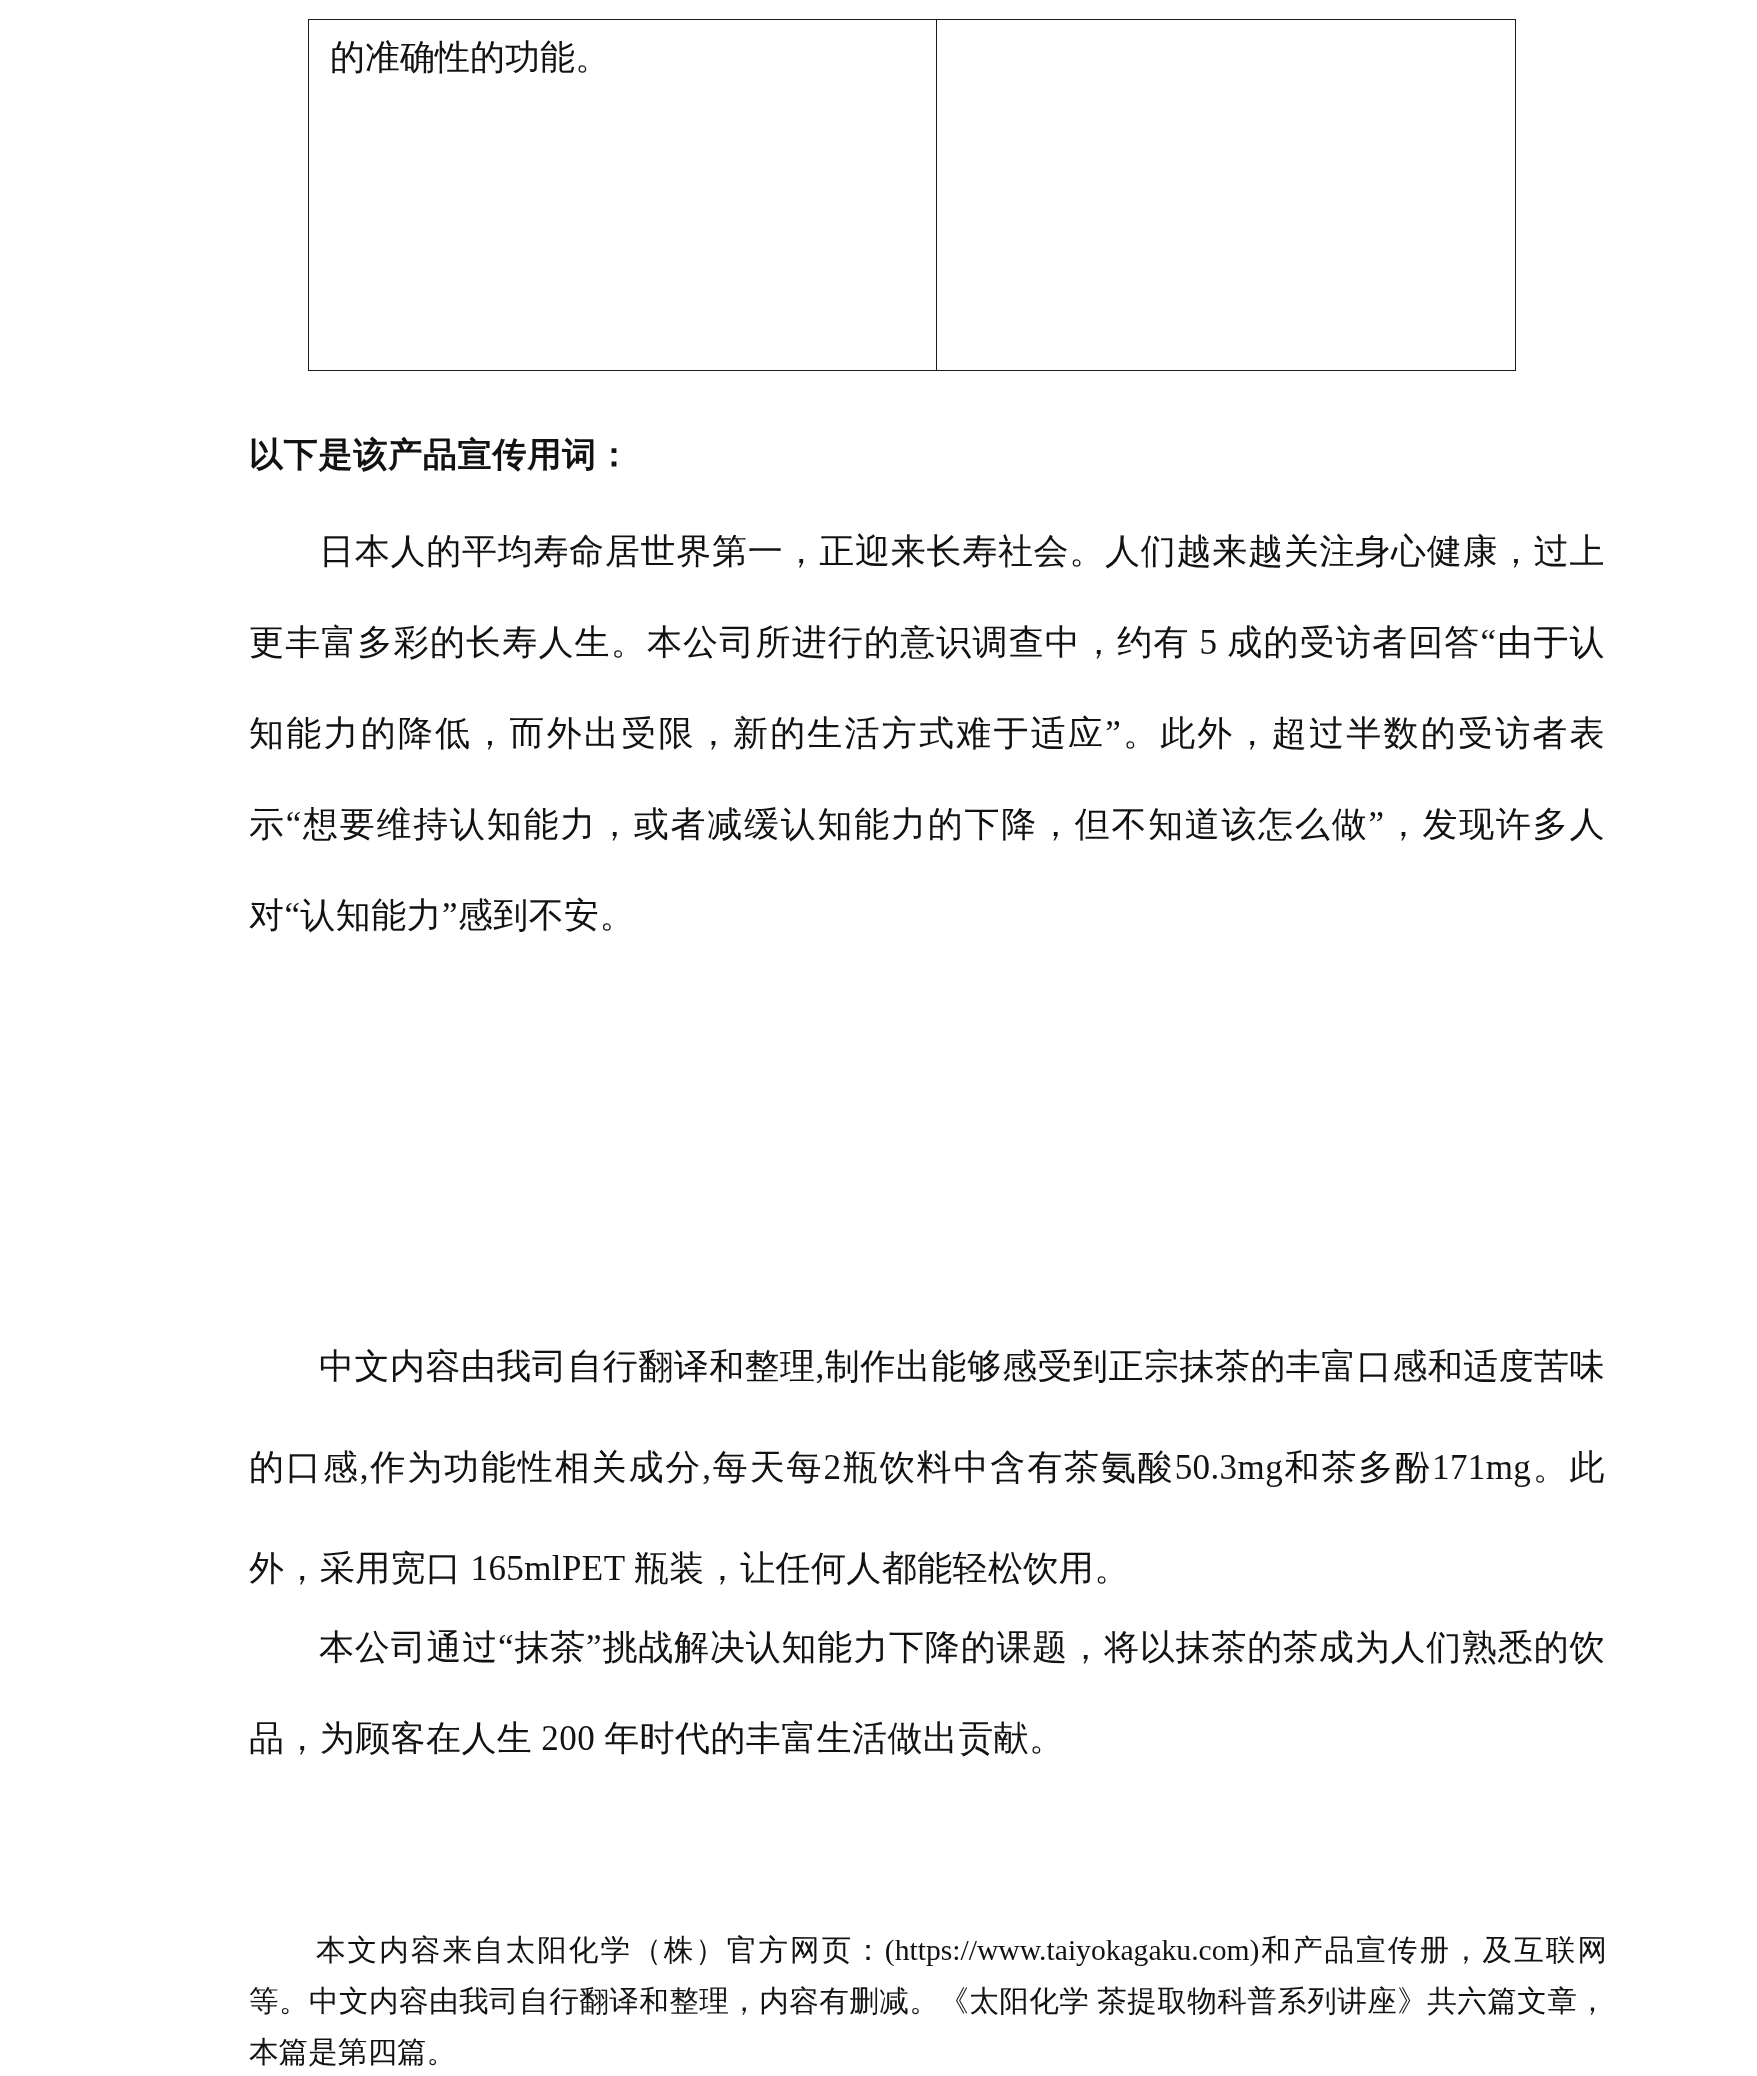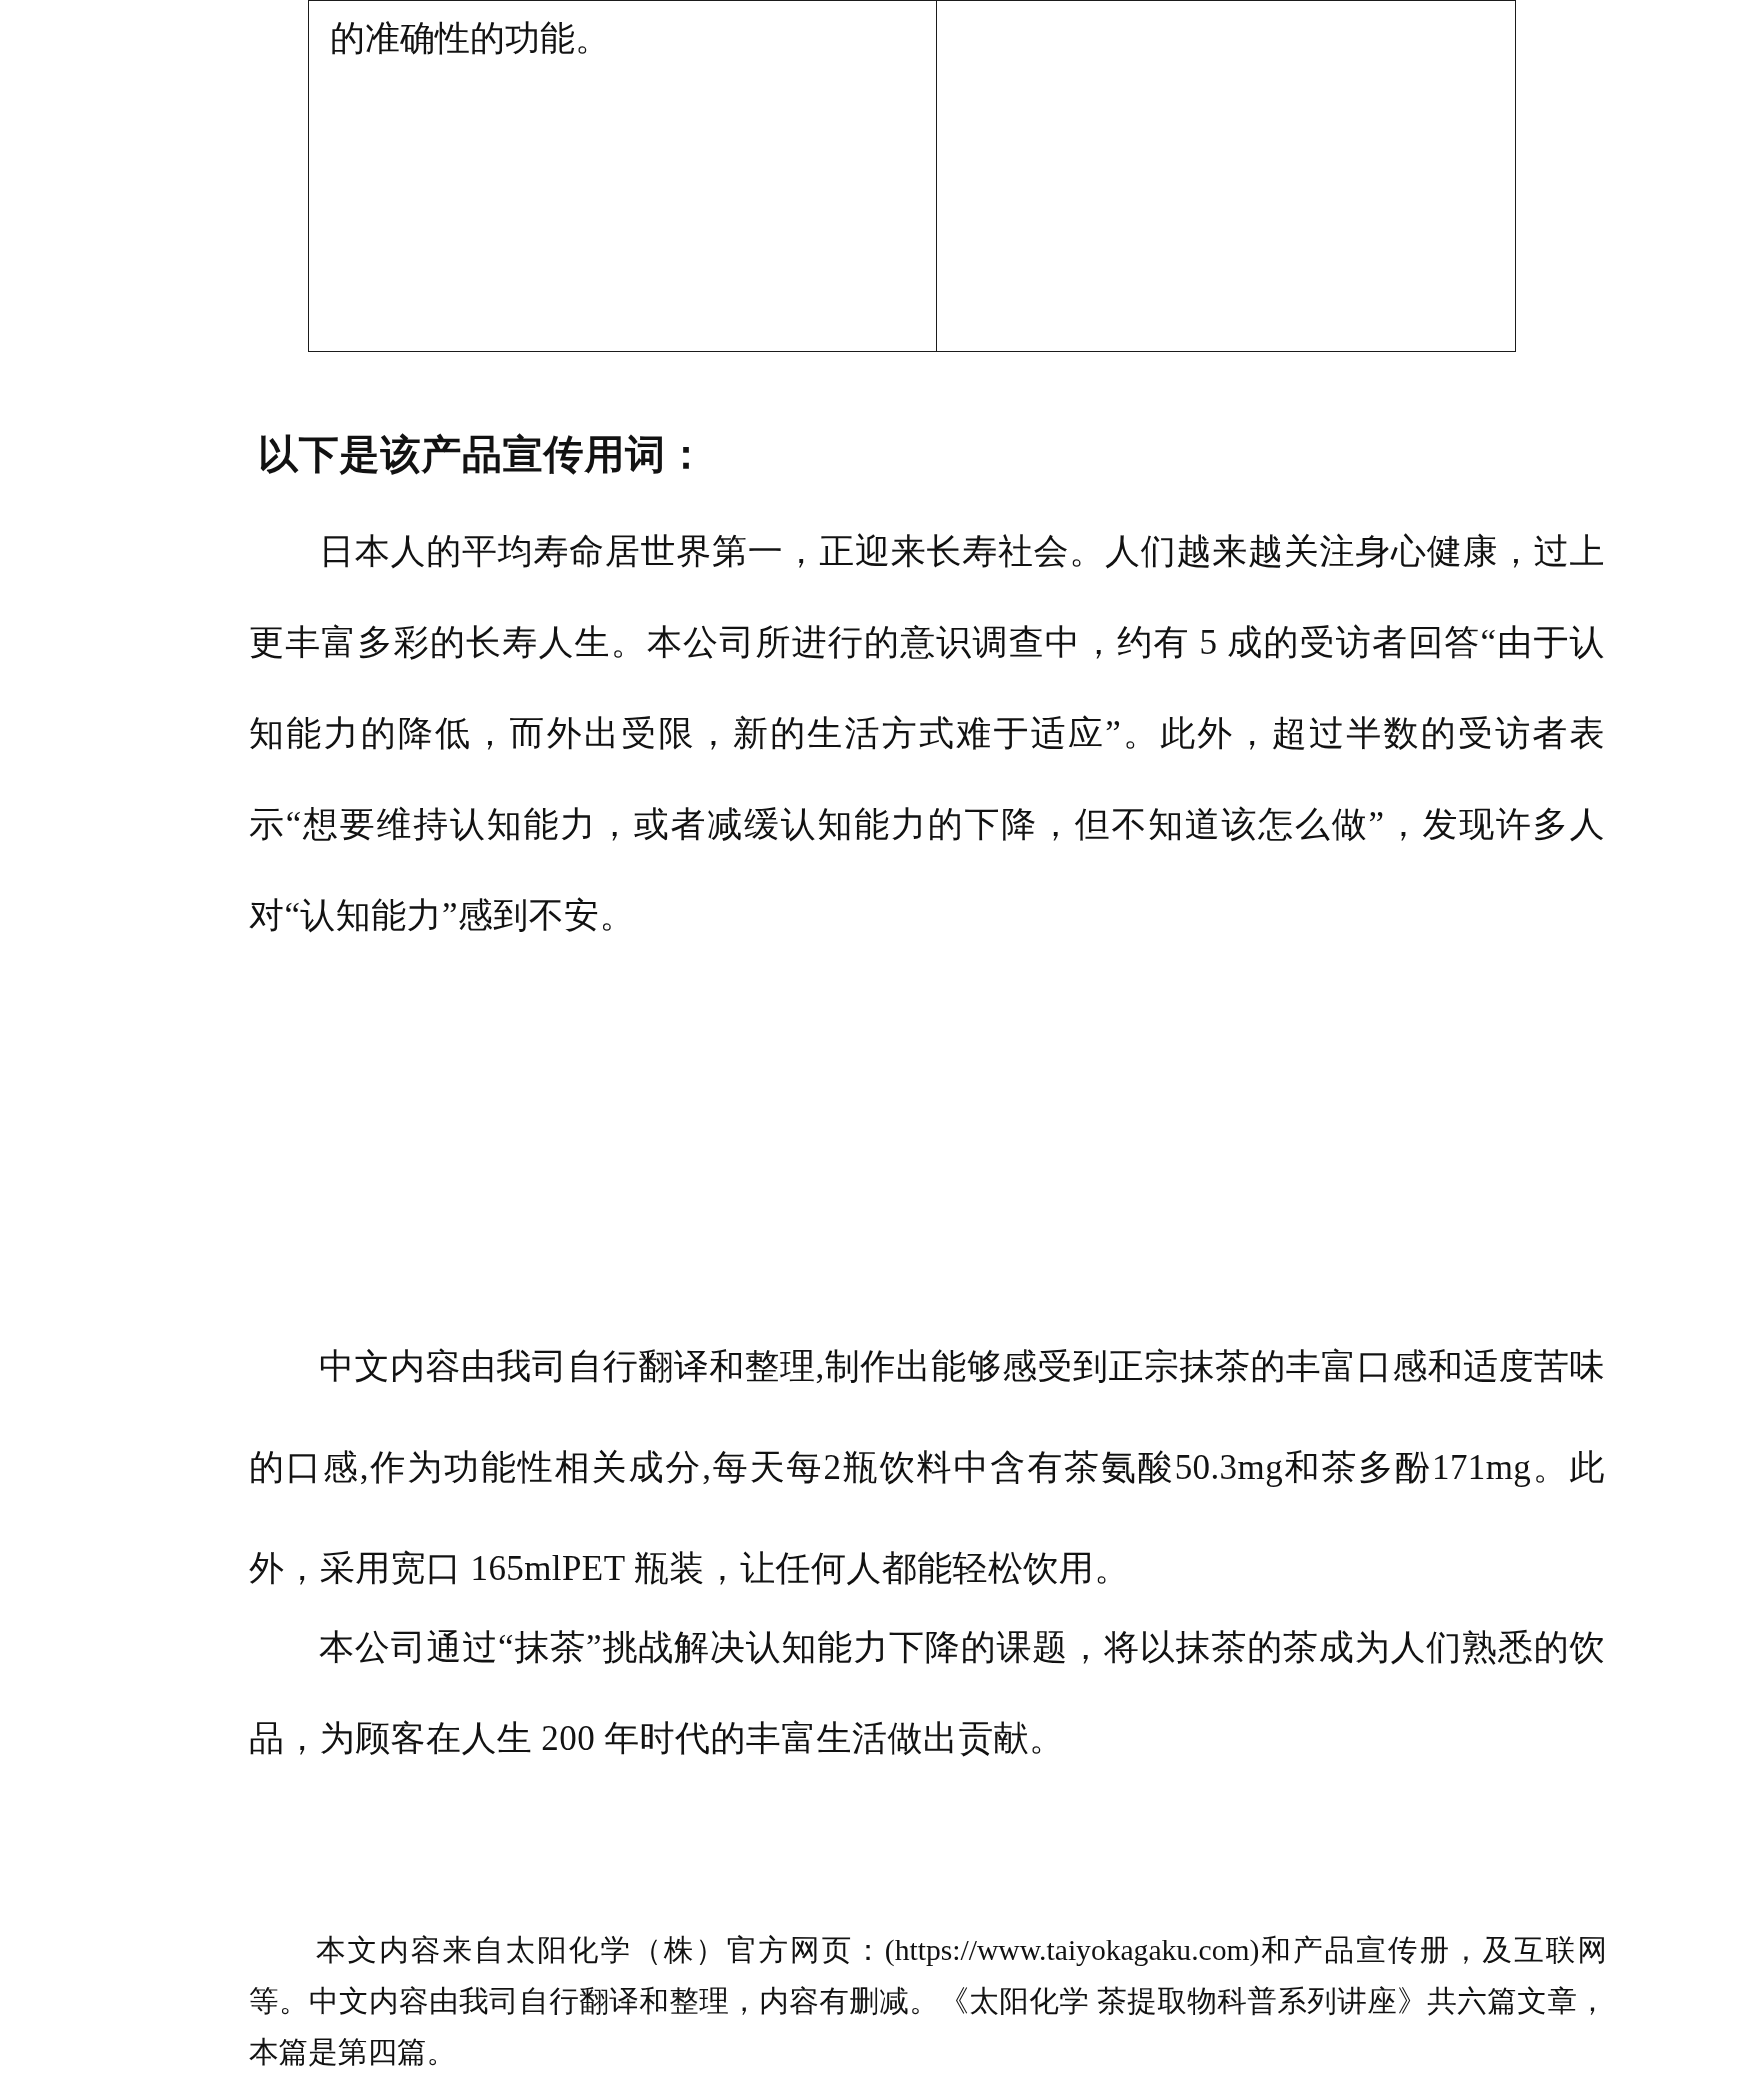"的准确性的功能。" .doc-table { top: 0 -> 19px }
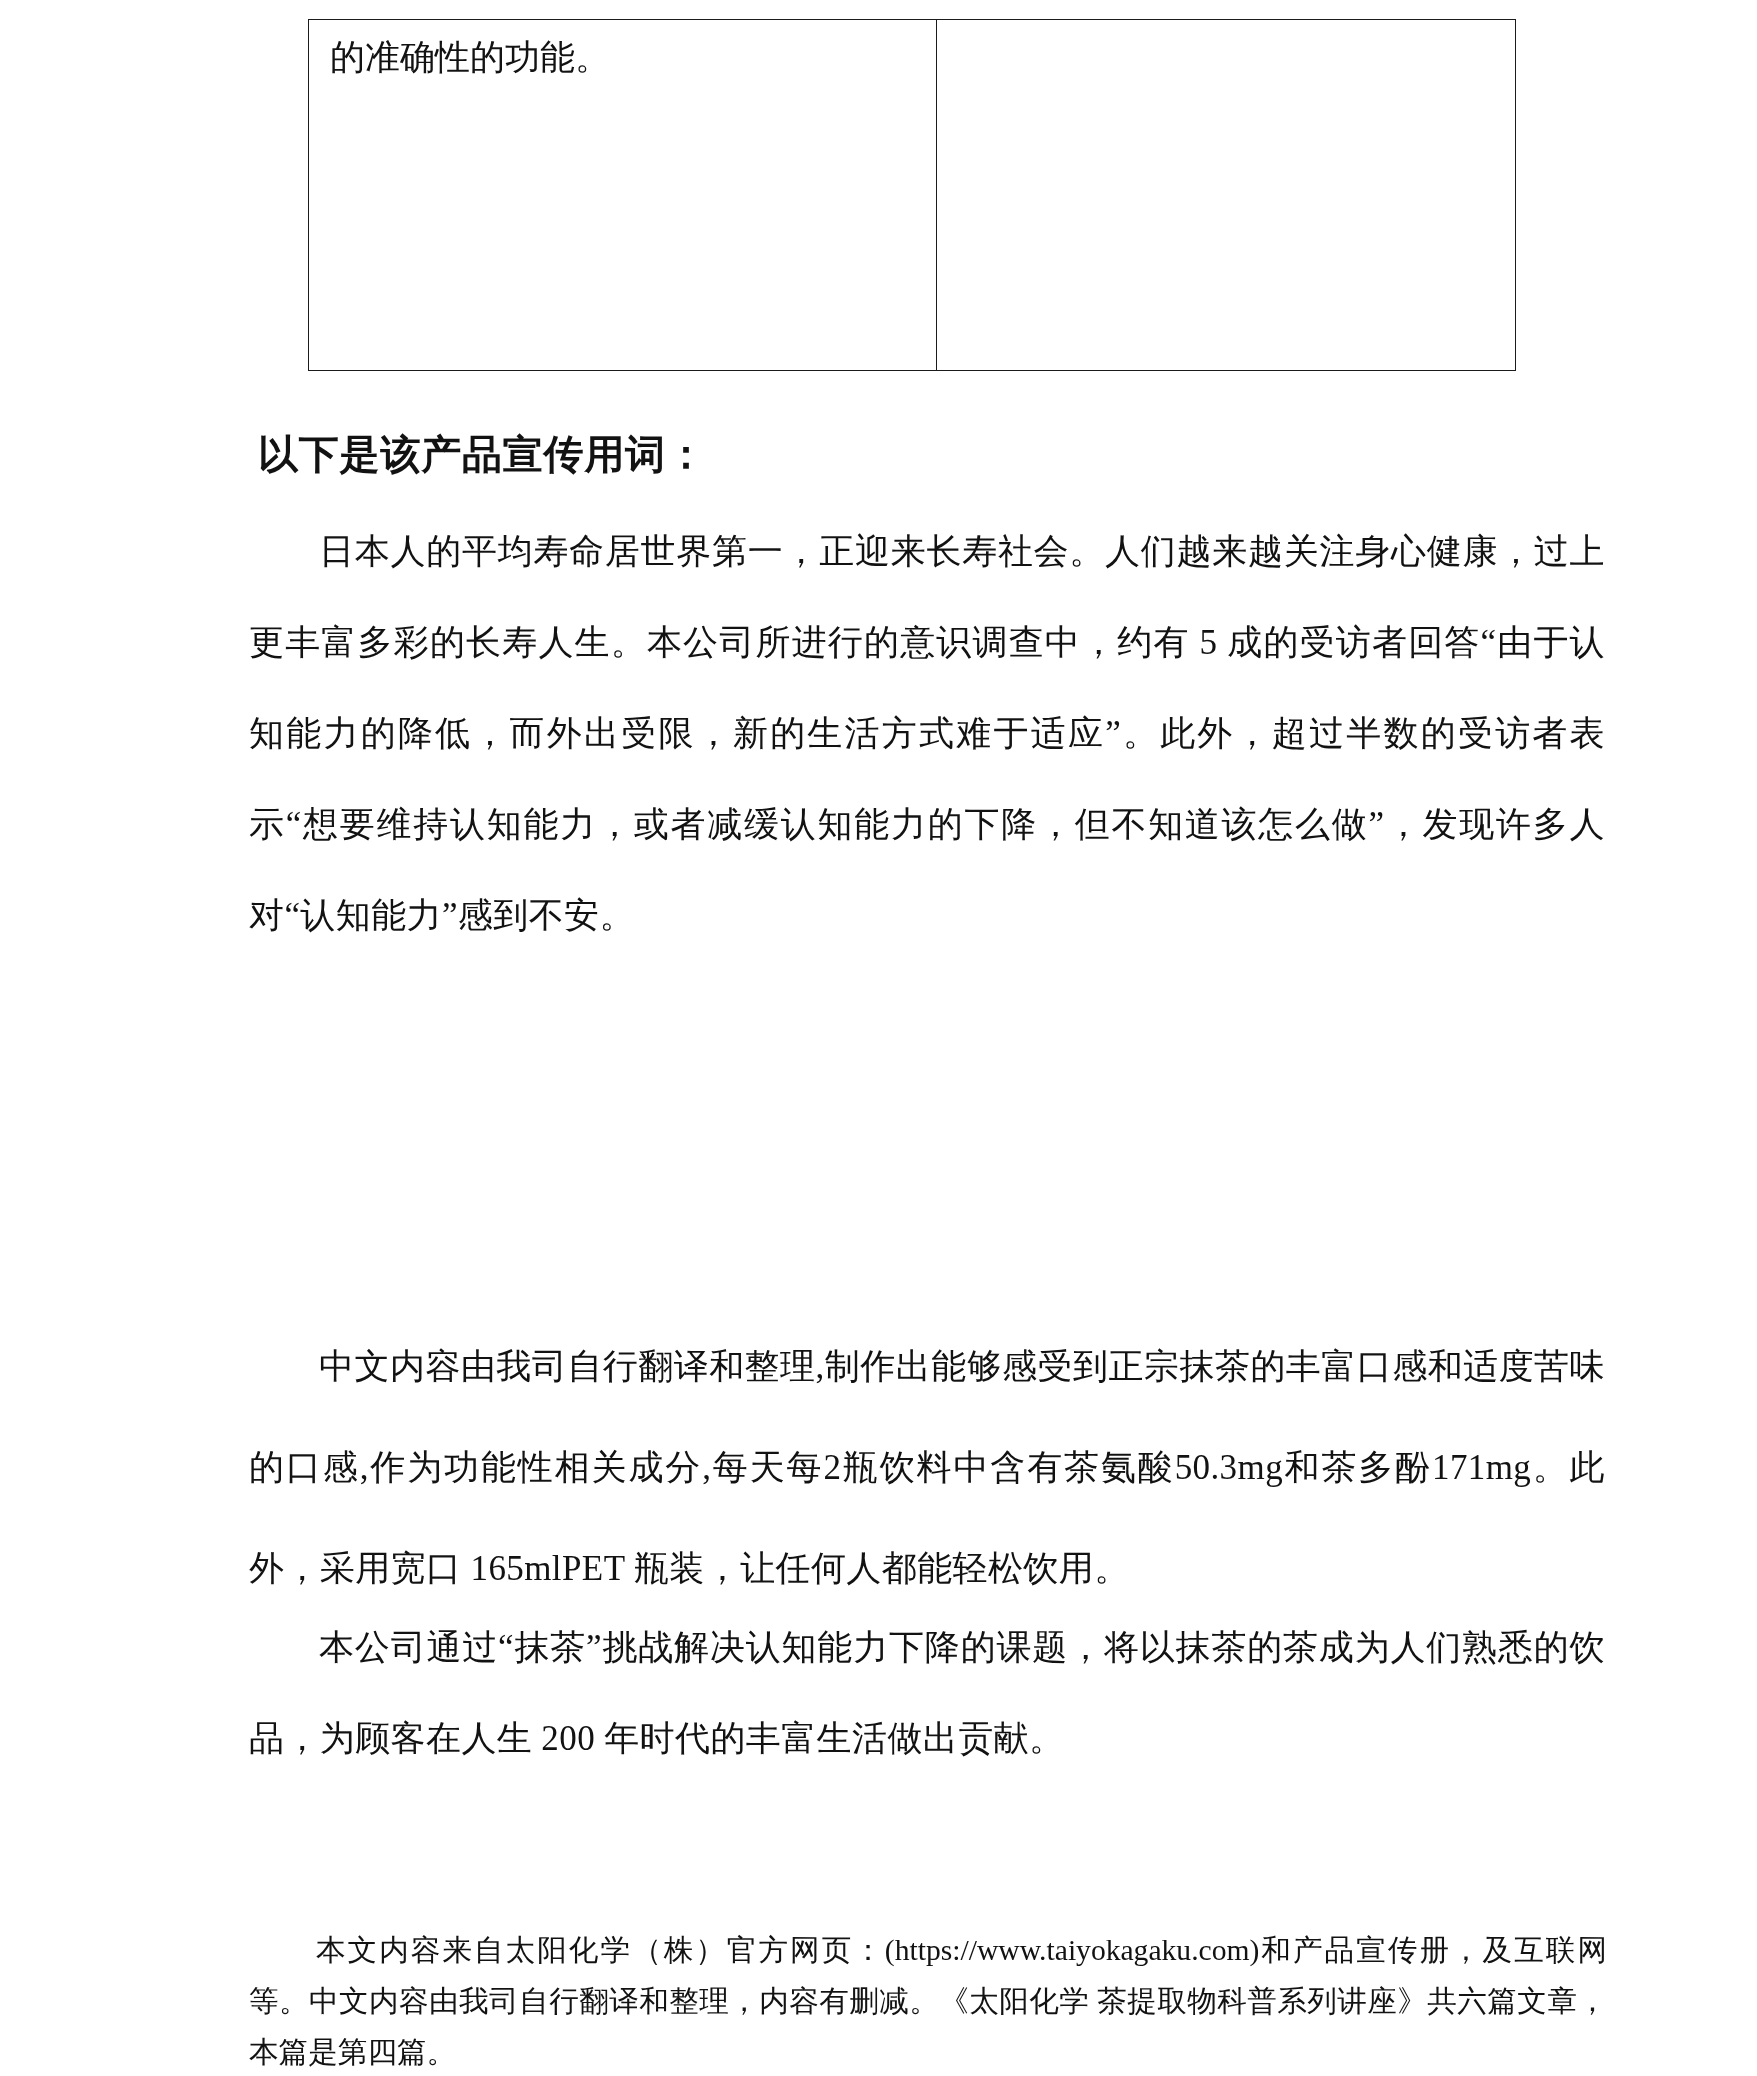"以下是该产品宣传用词：" .section-heading { font-size: 40px -> 34px; left: 258px -> 249px }
